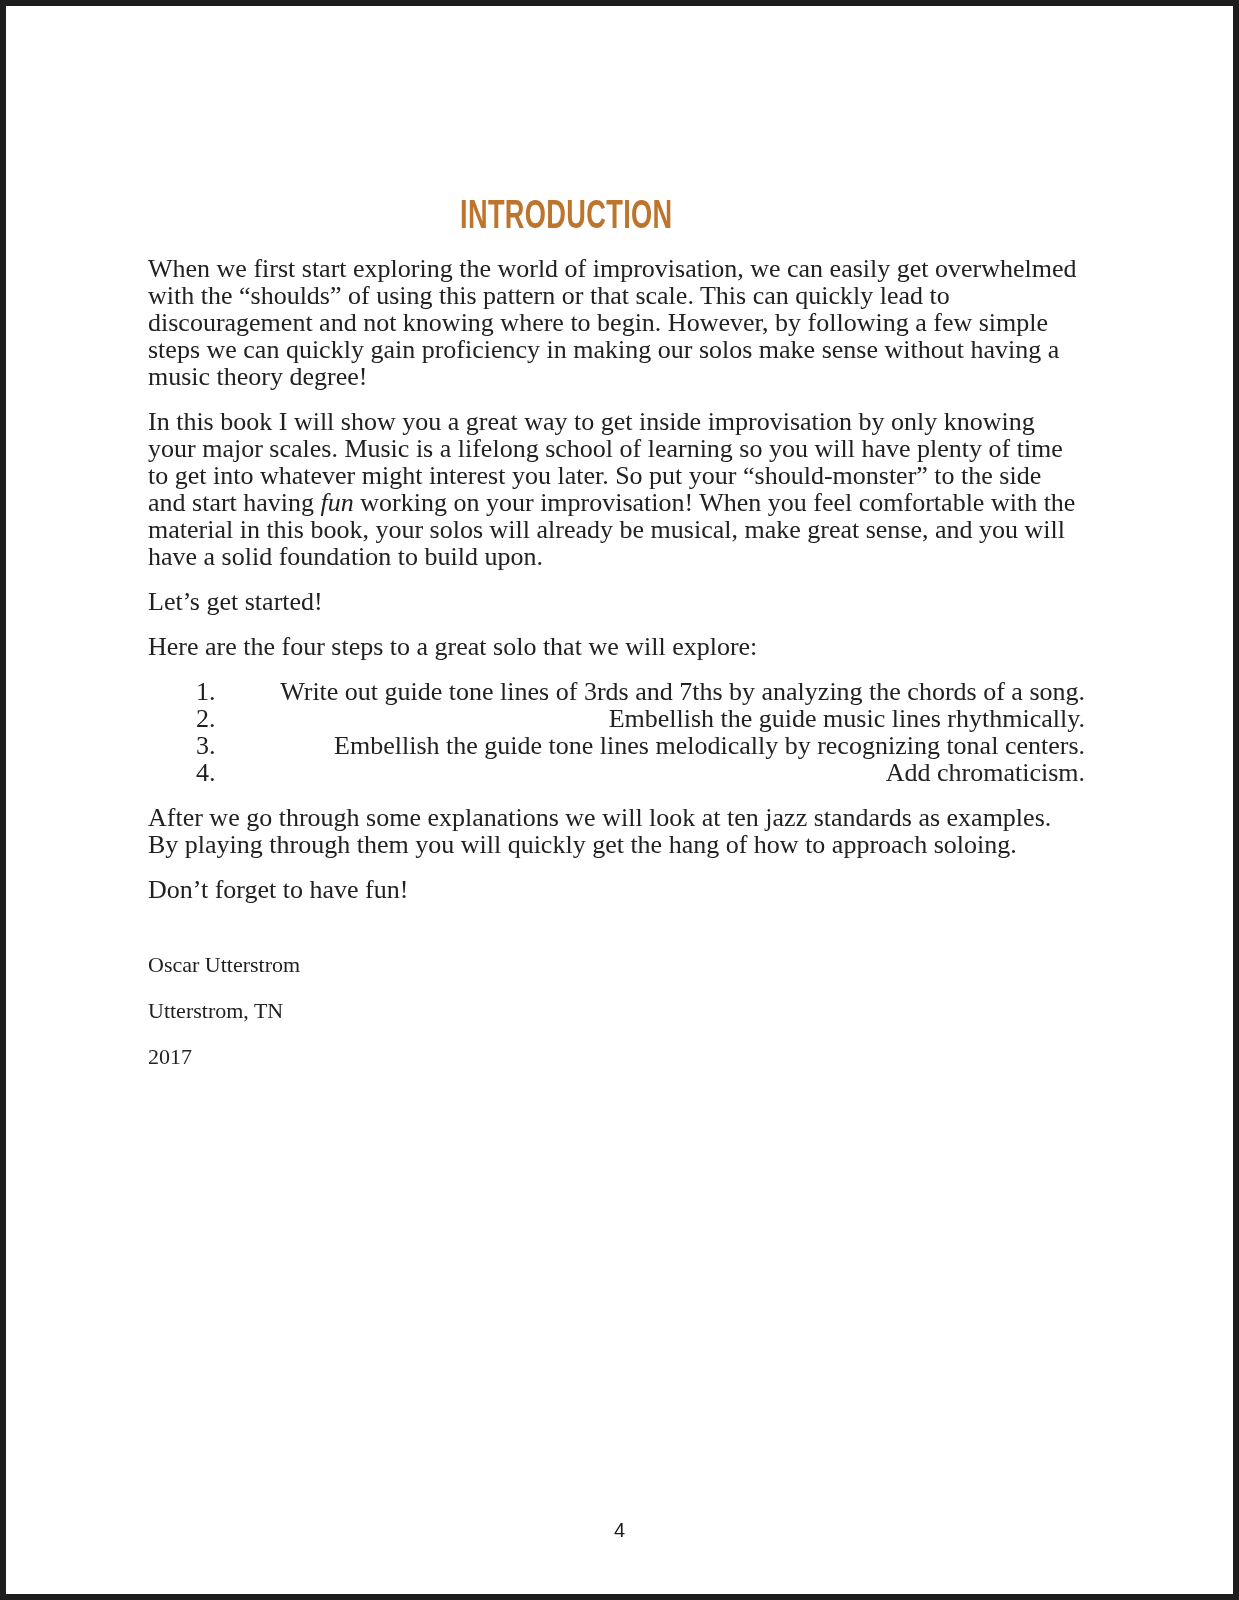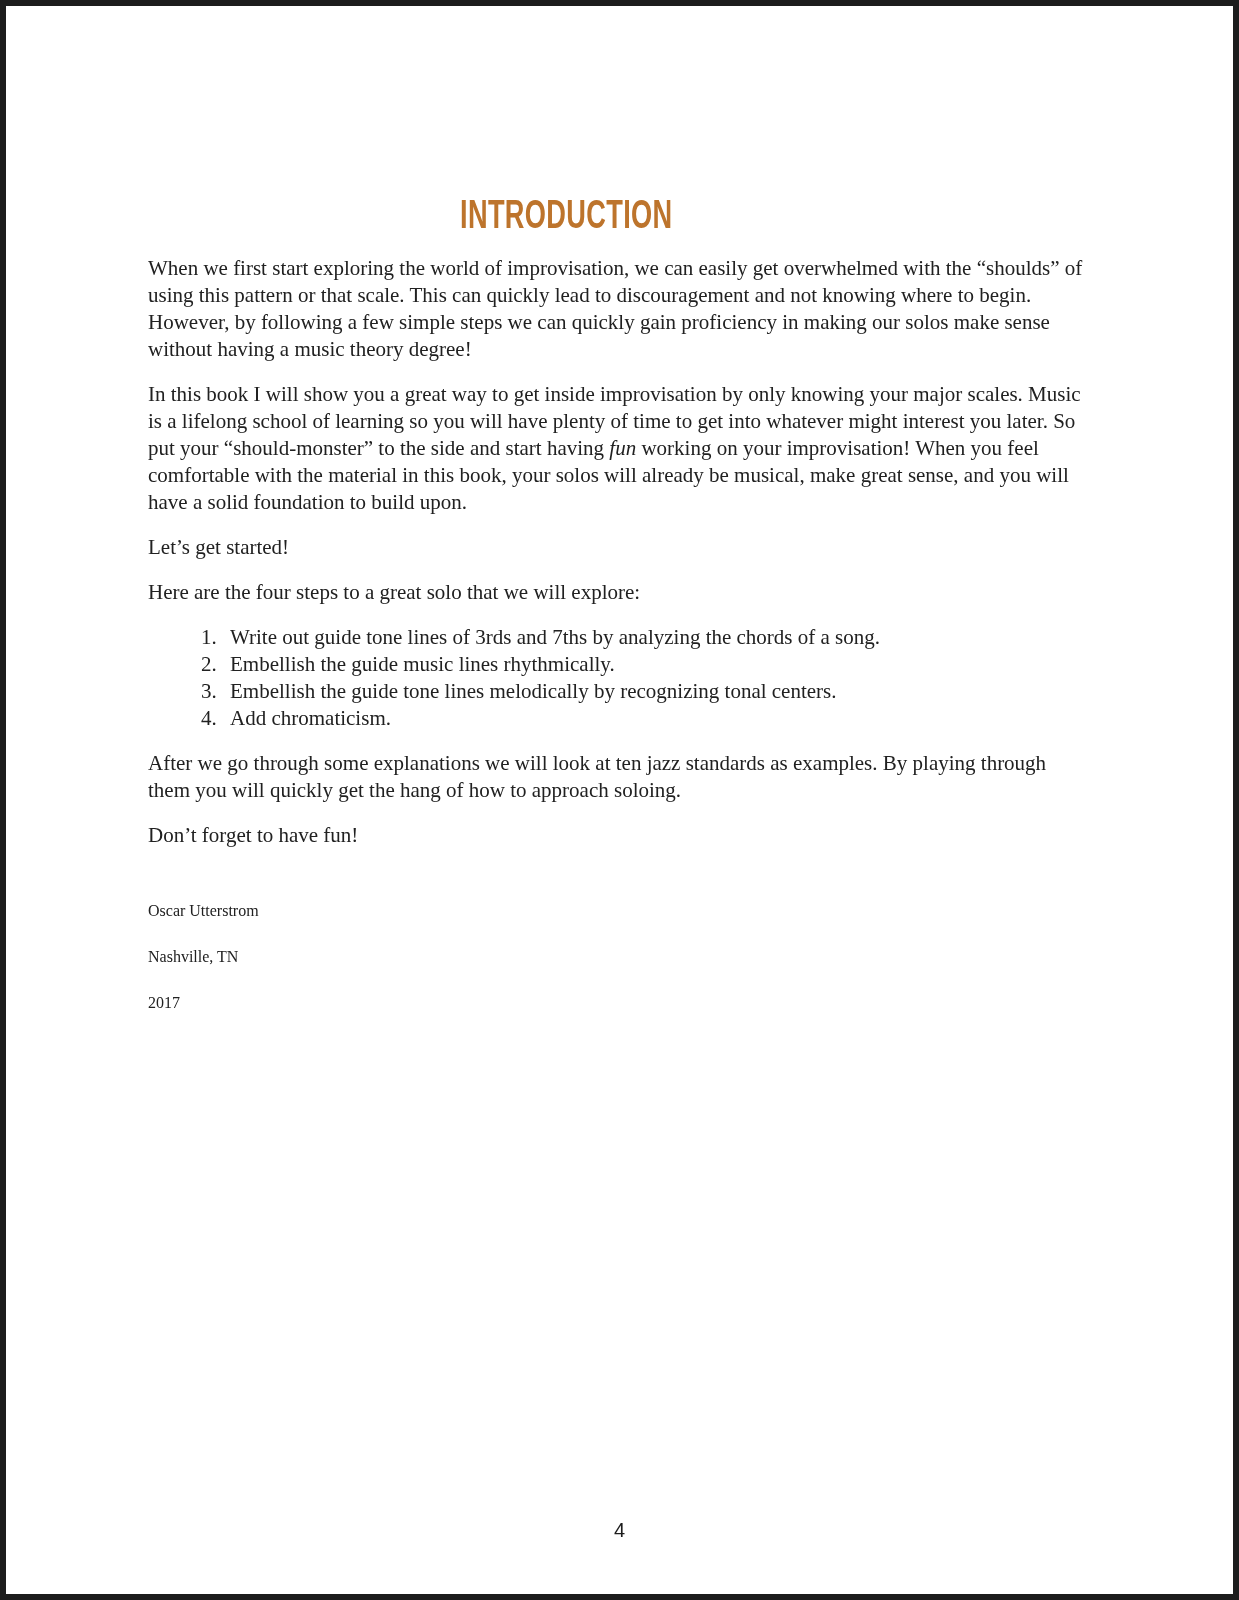"When we first start exploring" .body-text p, .body-text ol { font-size: 21px -> 26px }
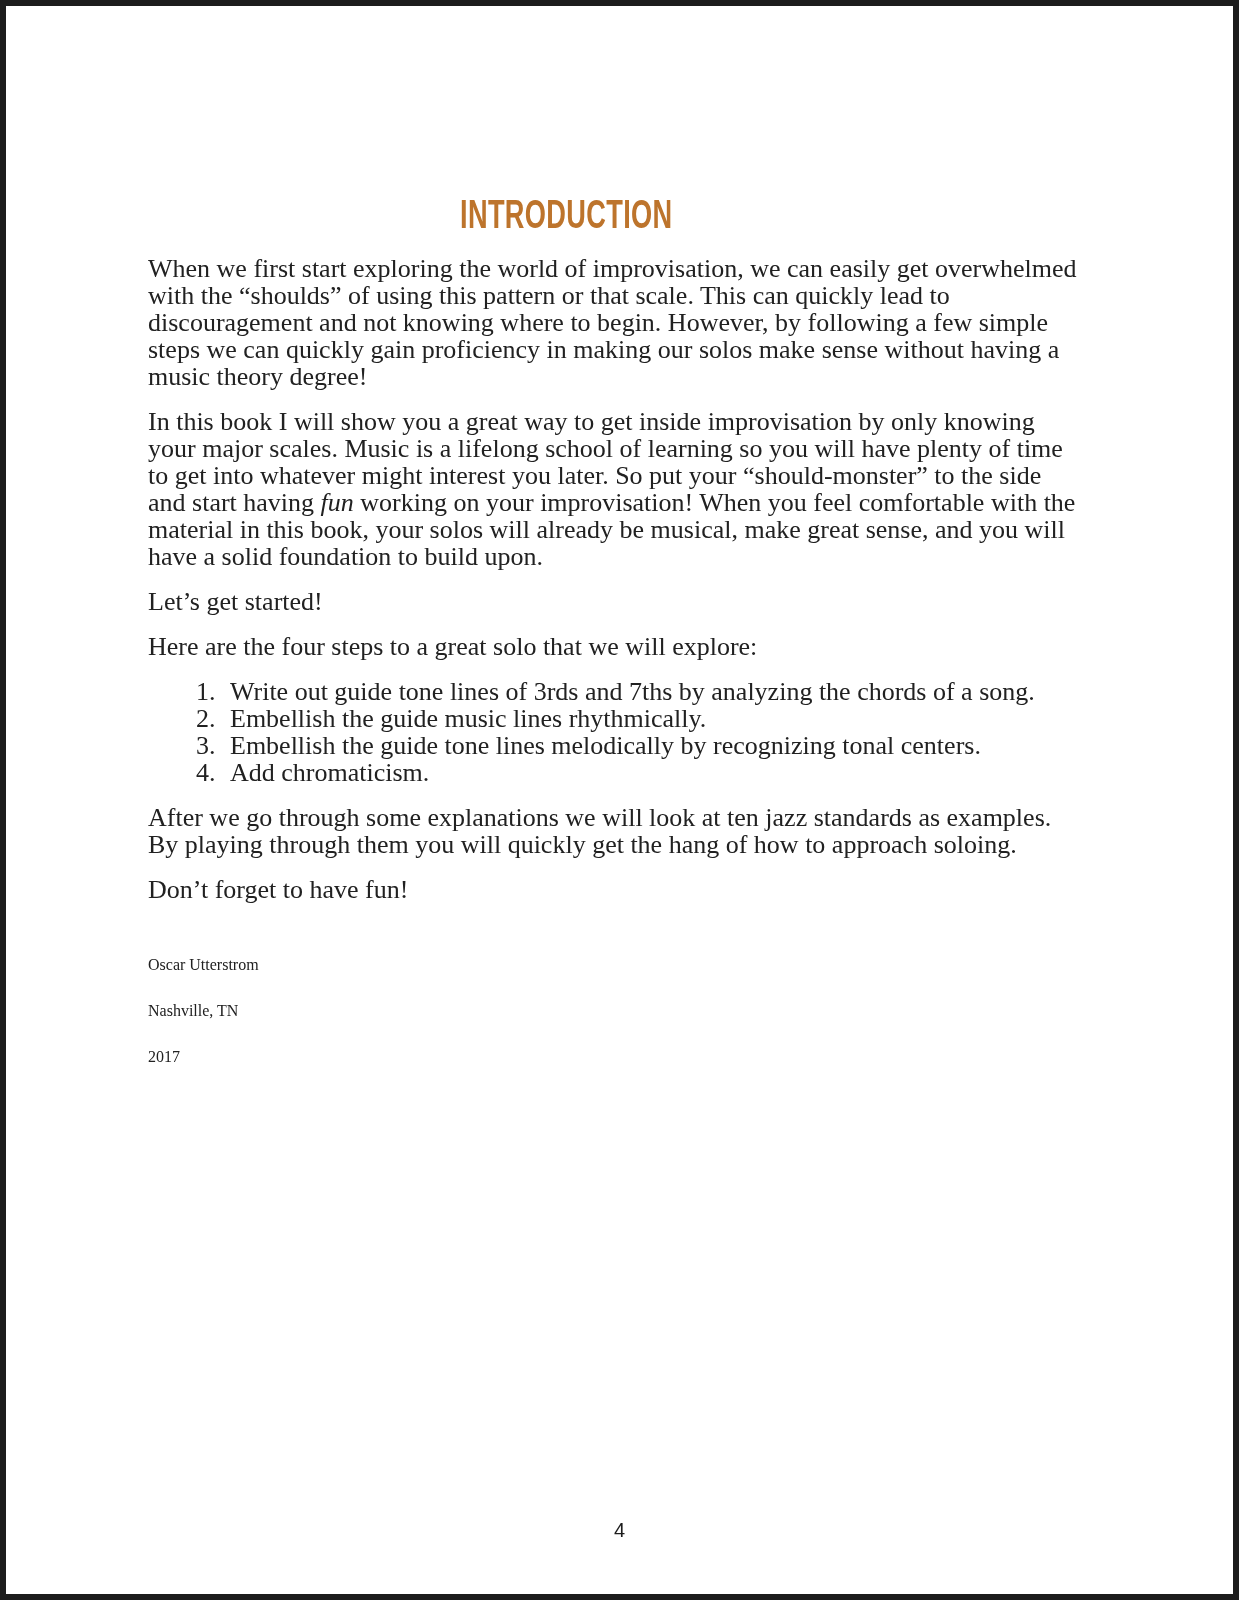"Write out guide tone lines" ol.steps-list { text-align: none -> right }
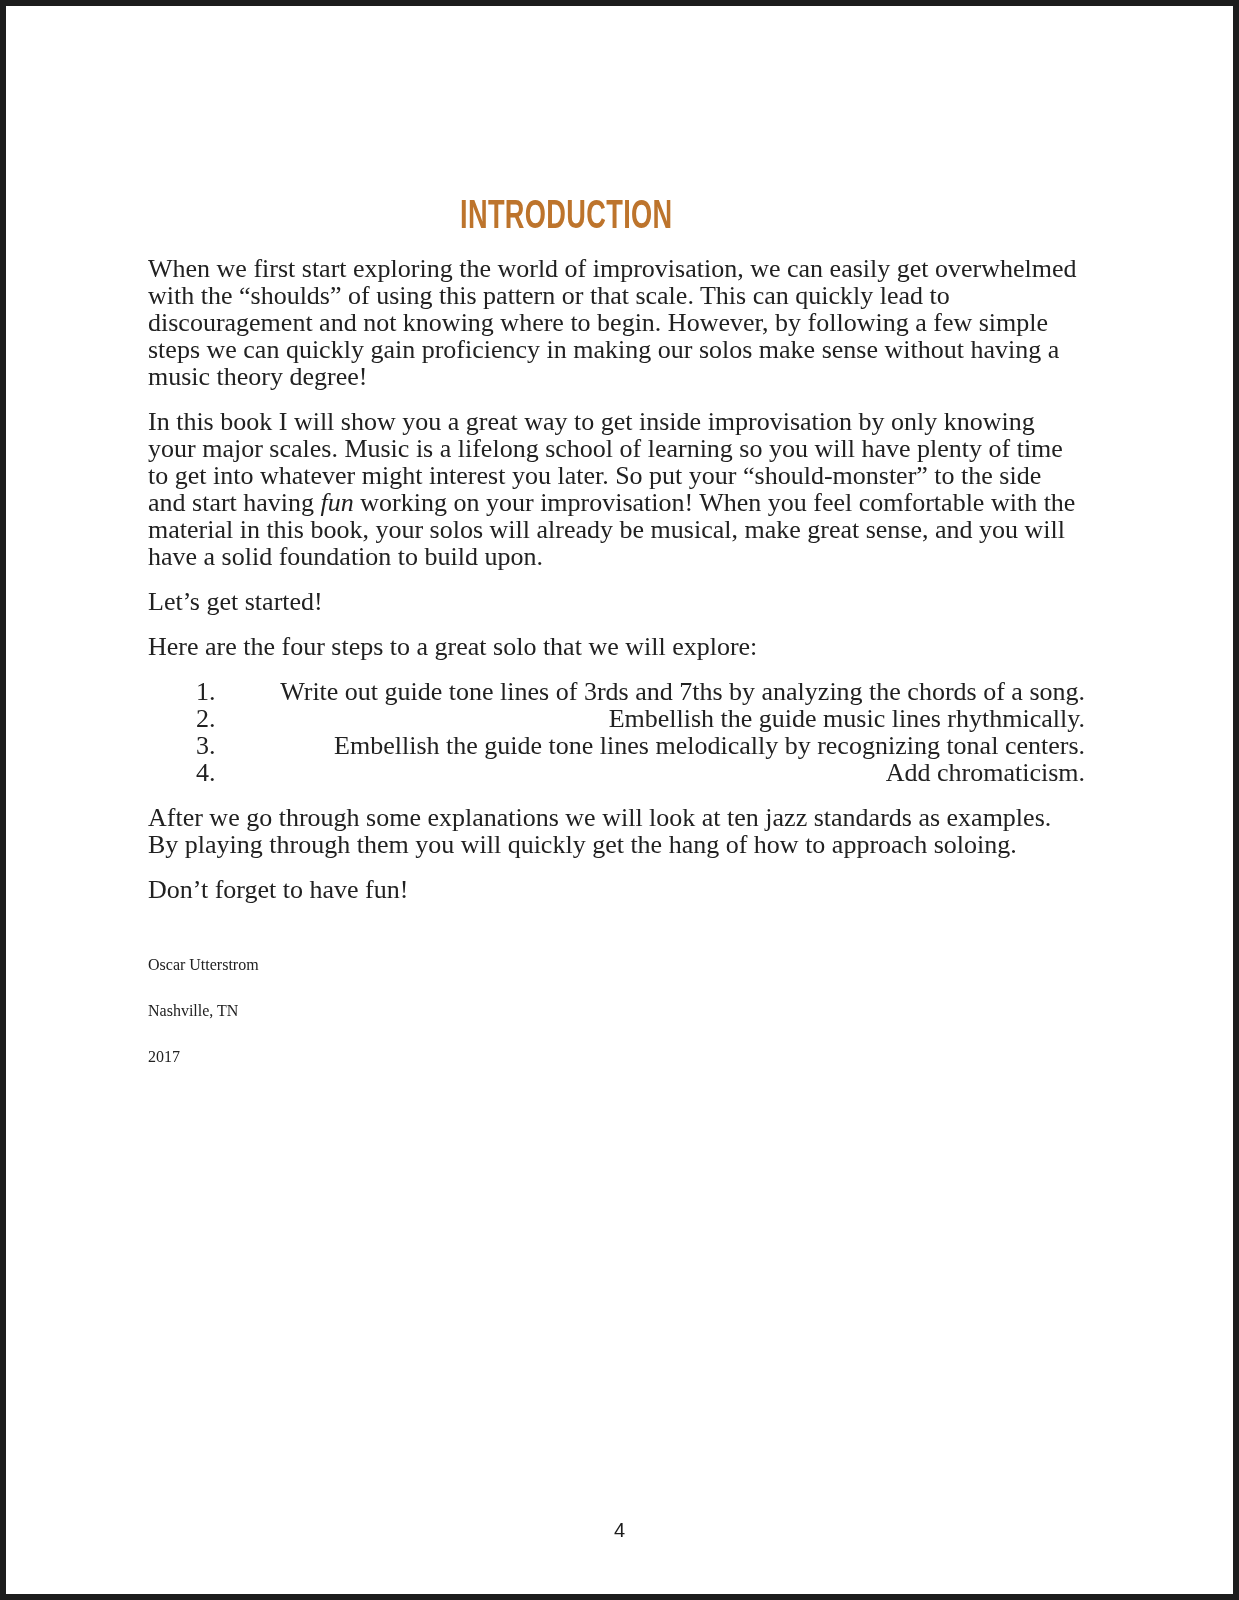"Oscar Utterstrom" .signature-block p { font-size: 16px -> 22px }
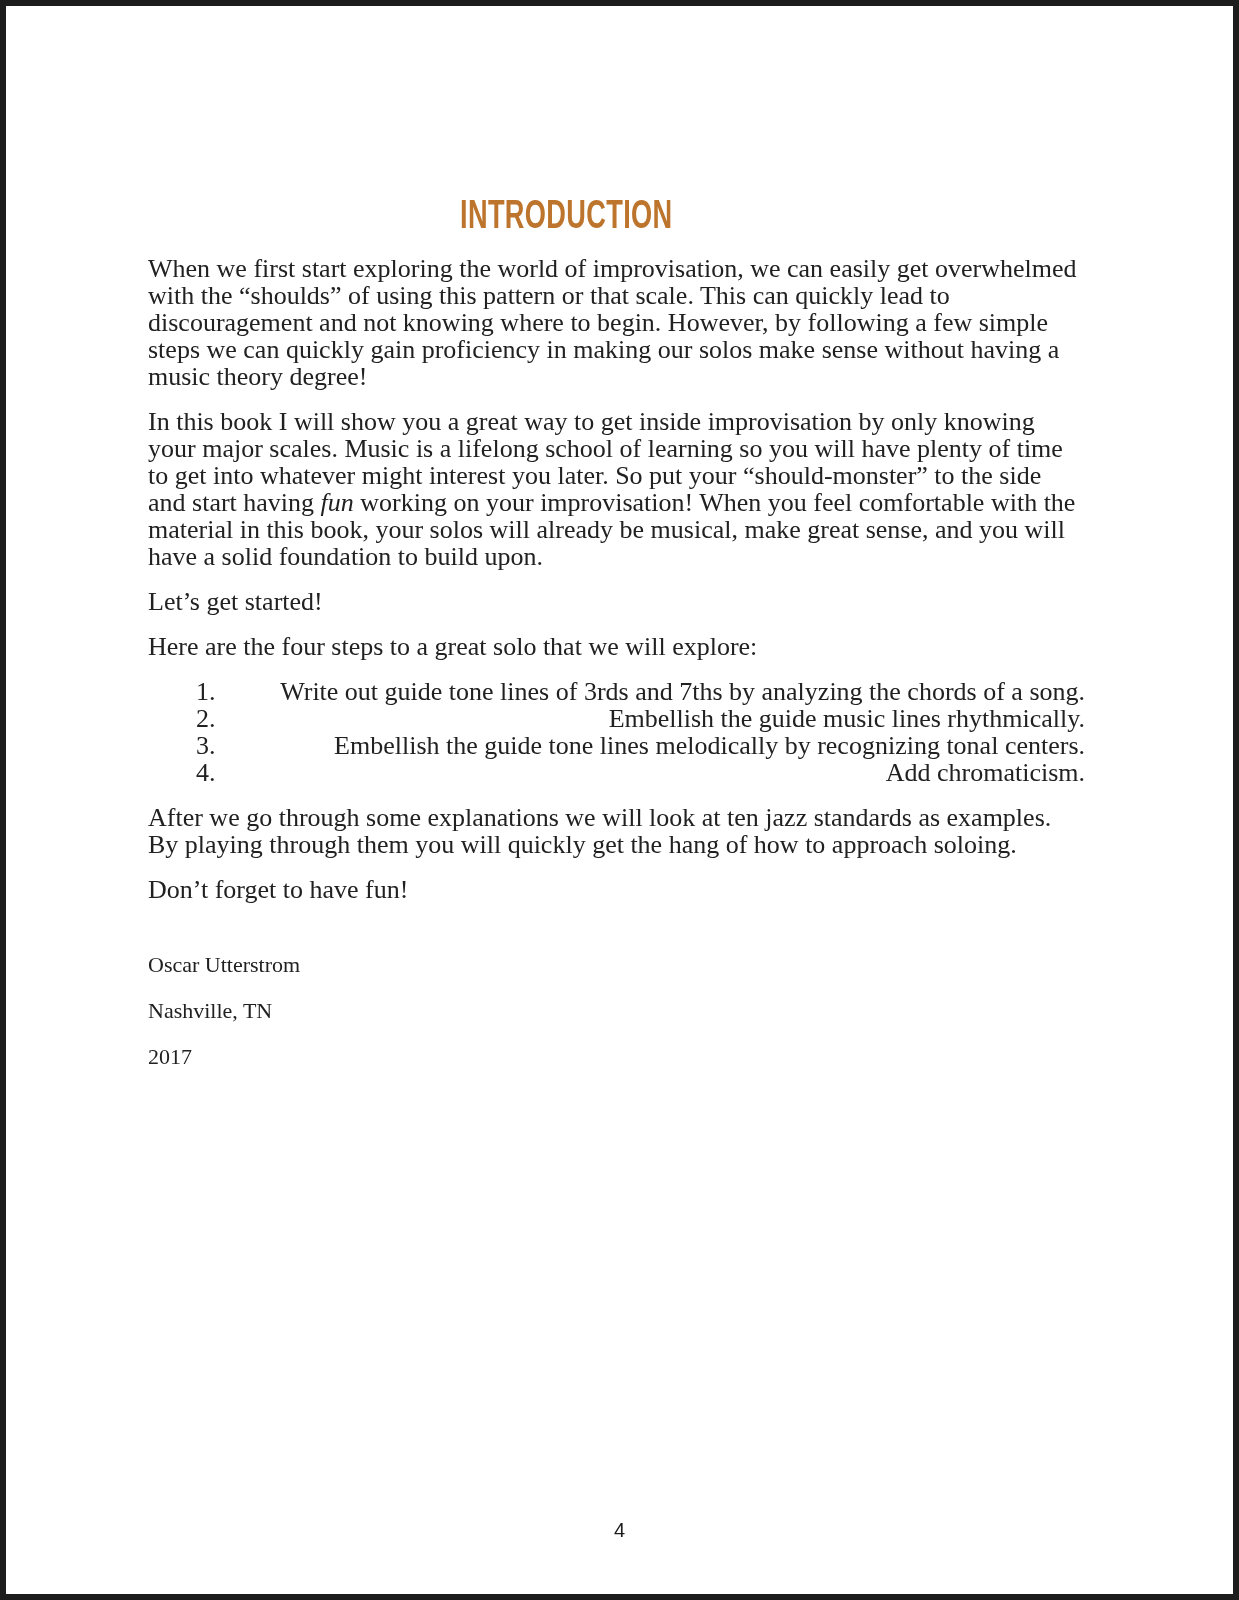"Nashville, TN" p { text: Nashville -> Utterstrom }
